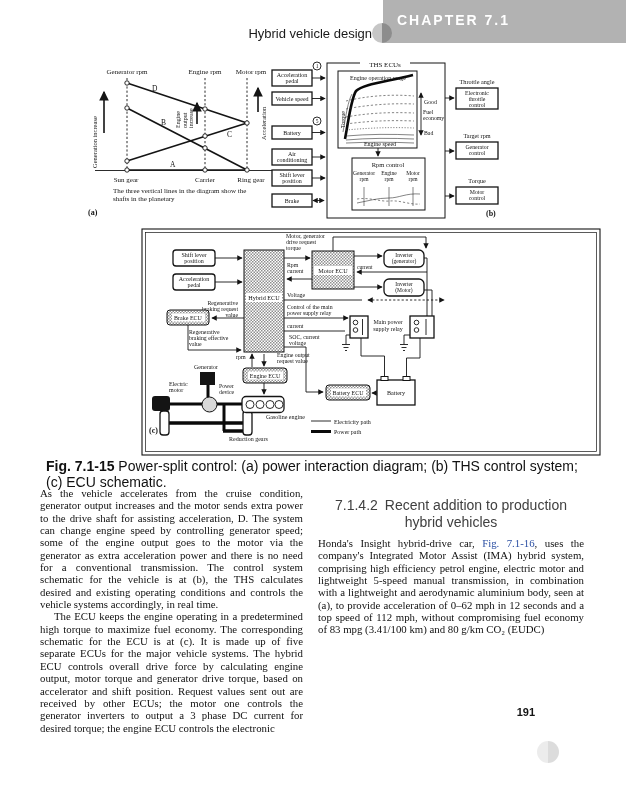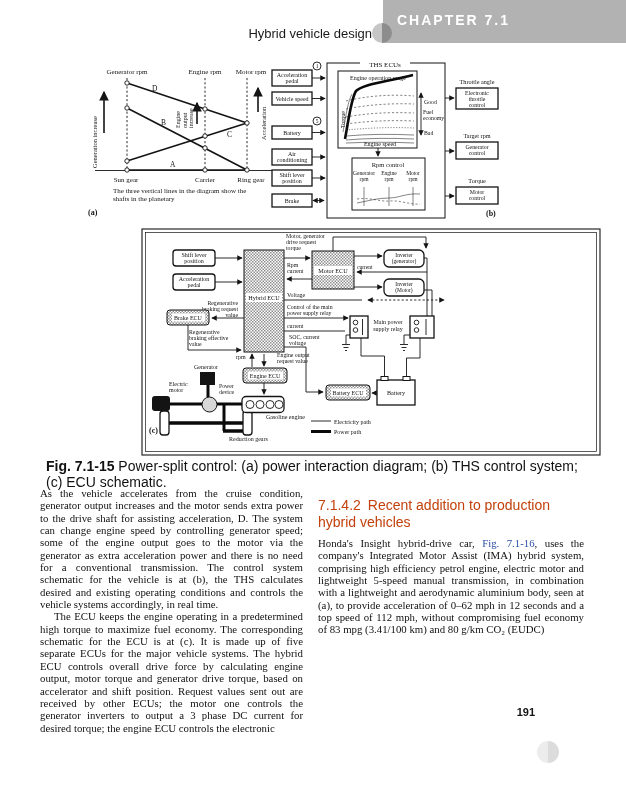"7.1.4.2 Recent addition to production" .sec-head { color: #c2410c -> #404040; text-align: left -> center }
